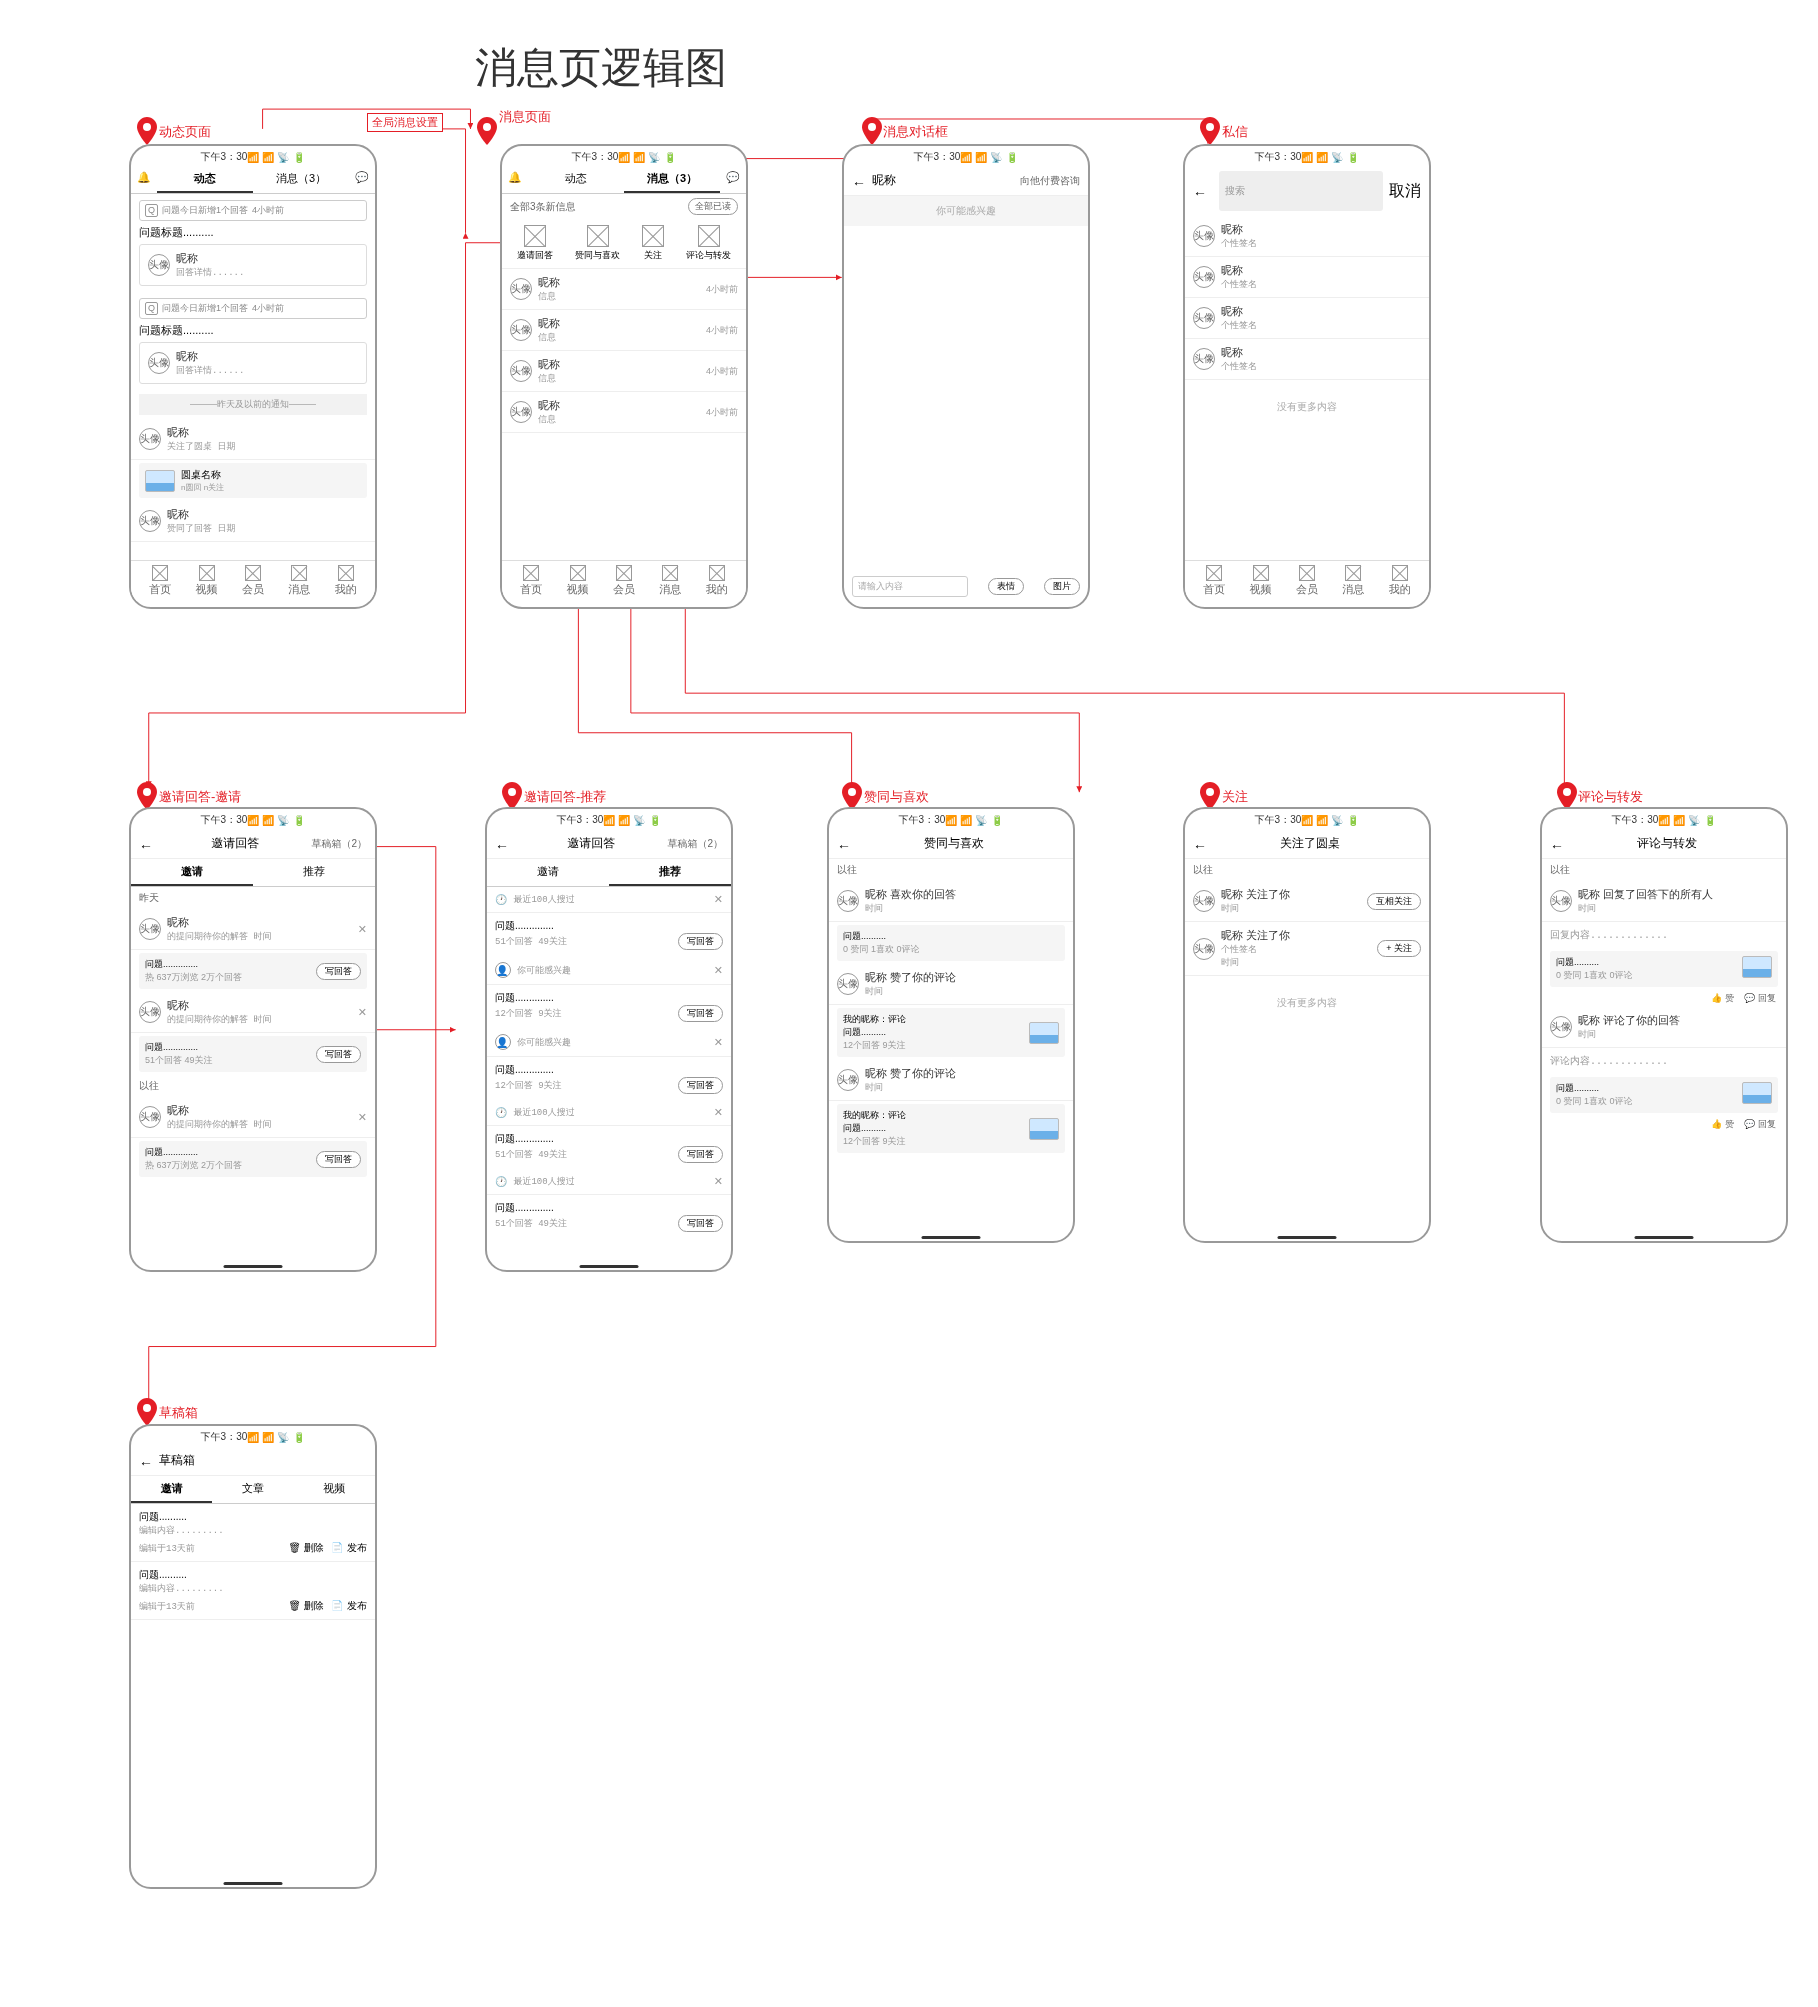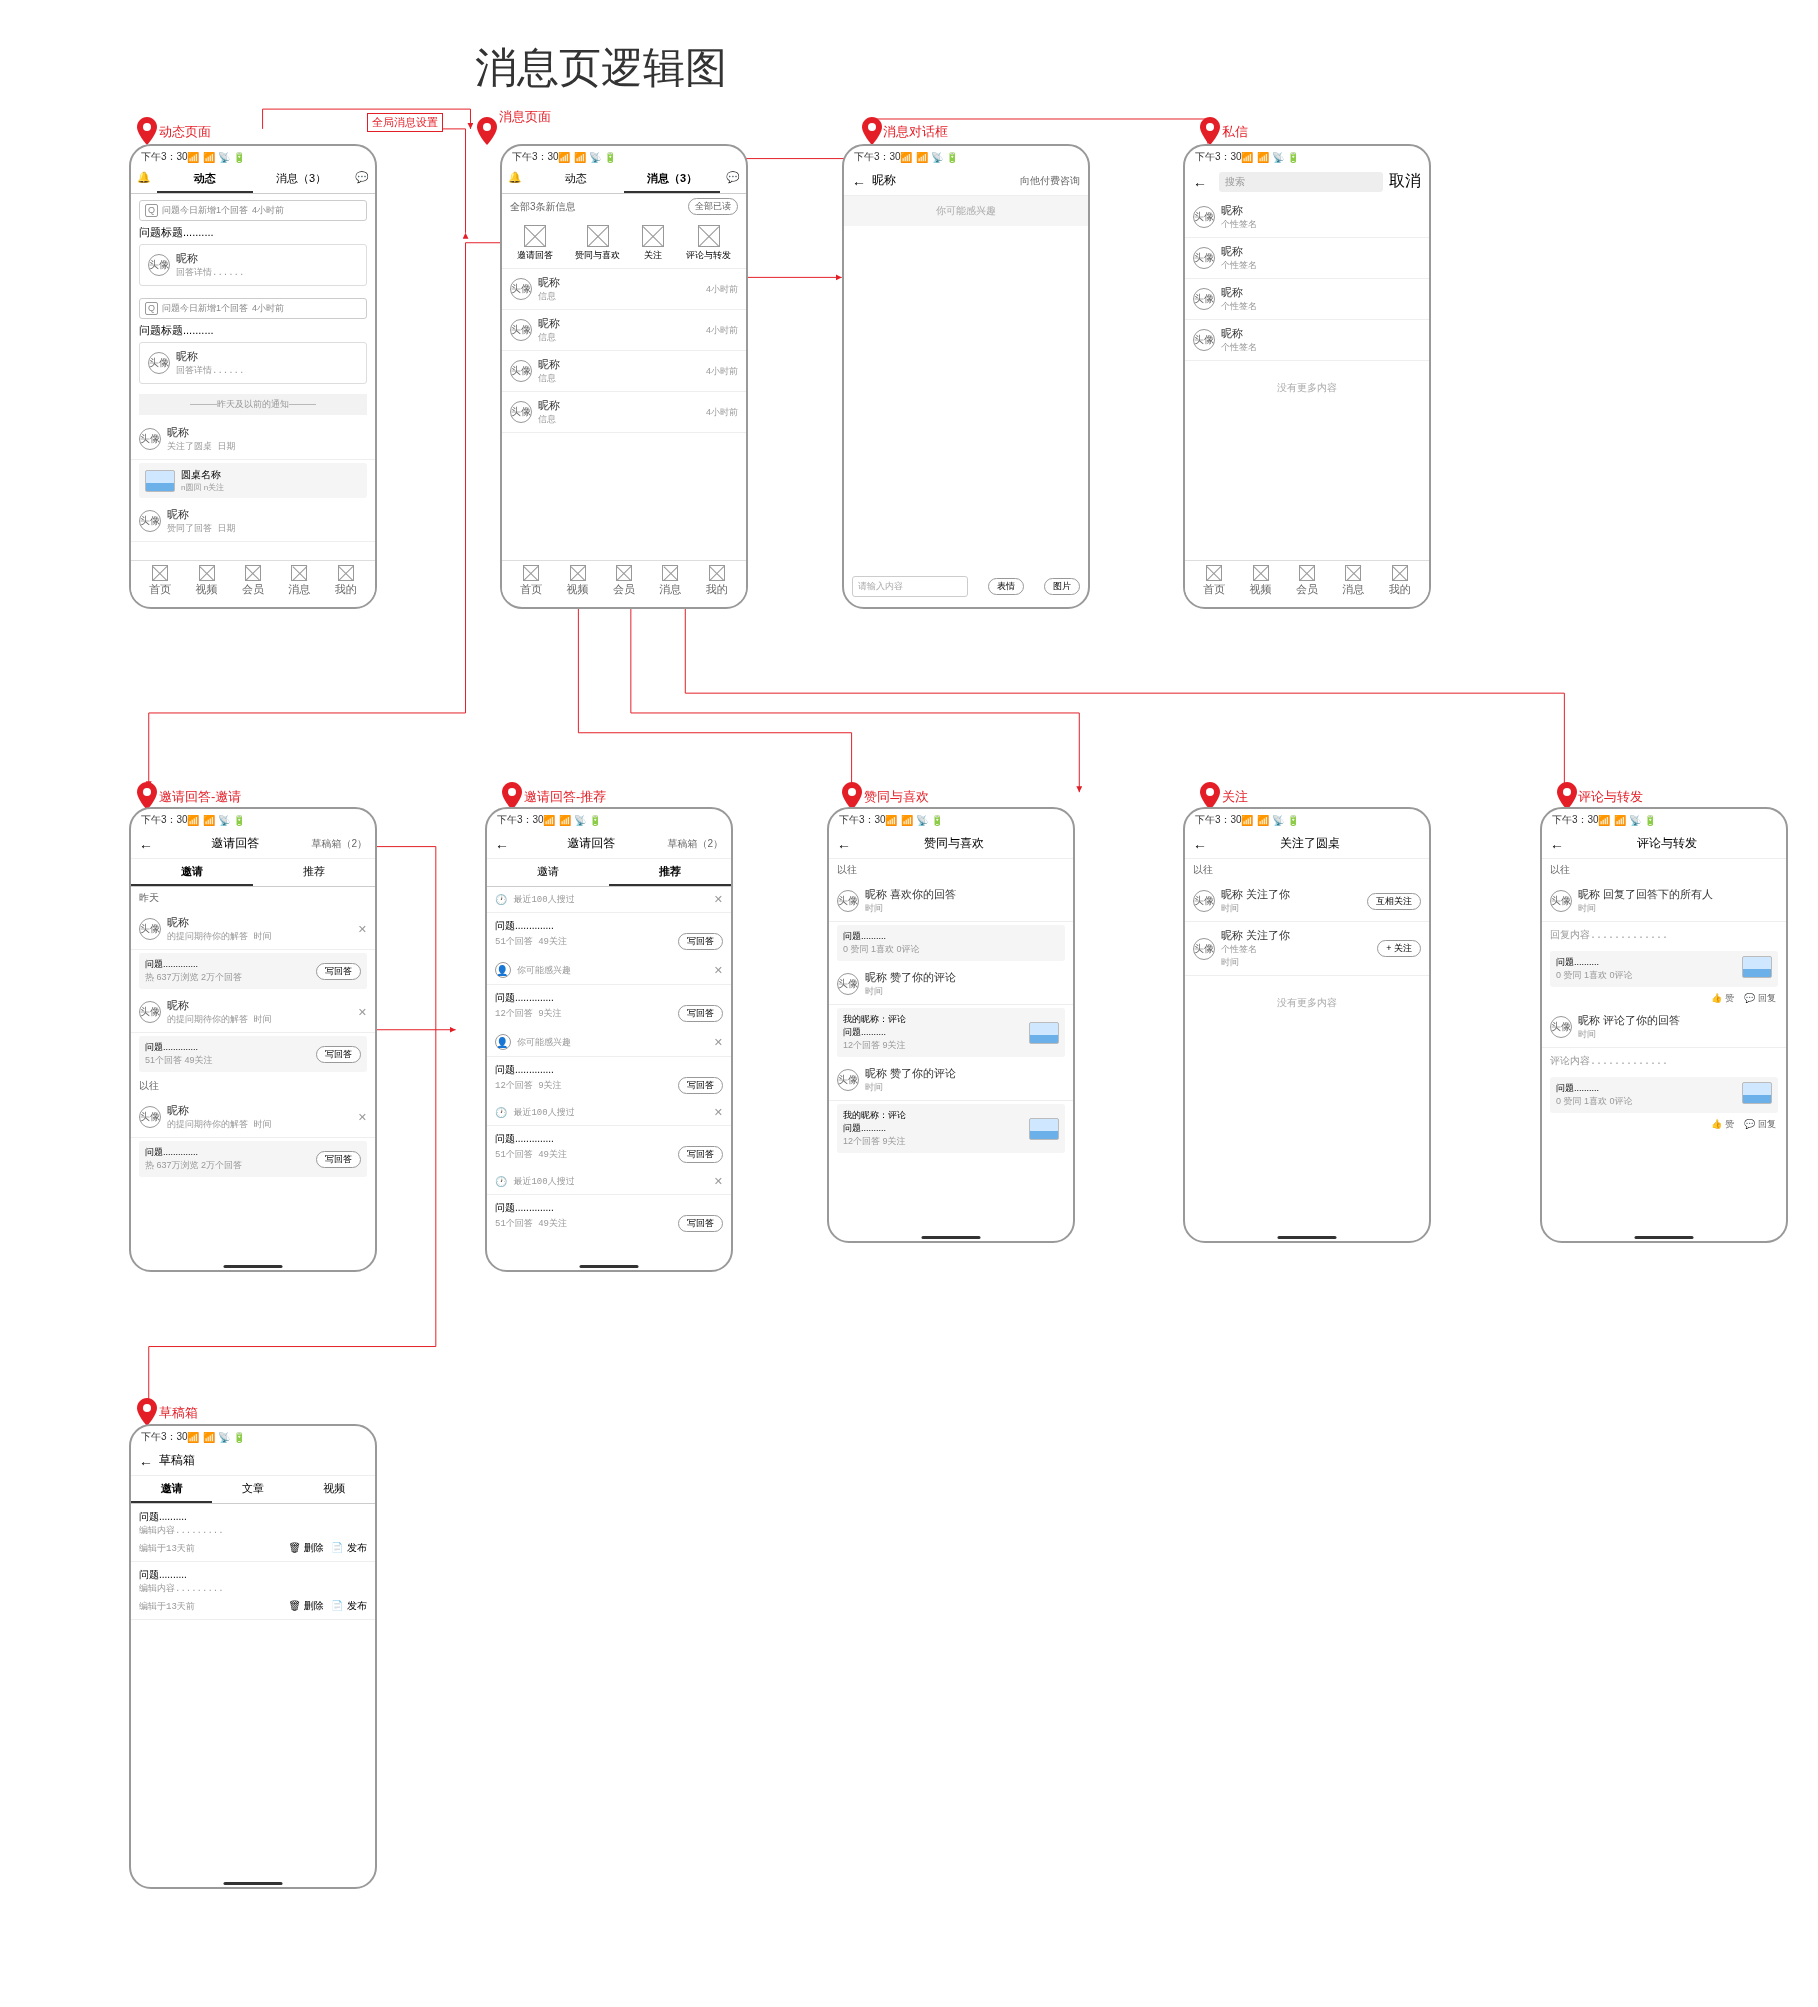"下午3：30" .status-bar { justify-content: flex-start -> center }
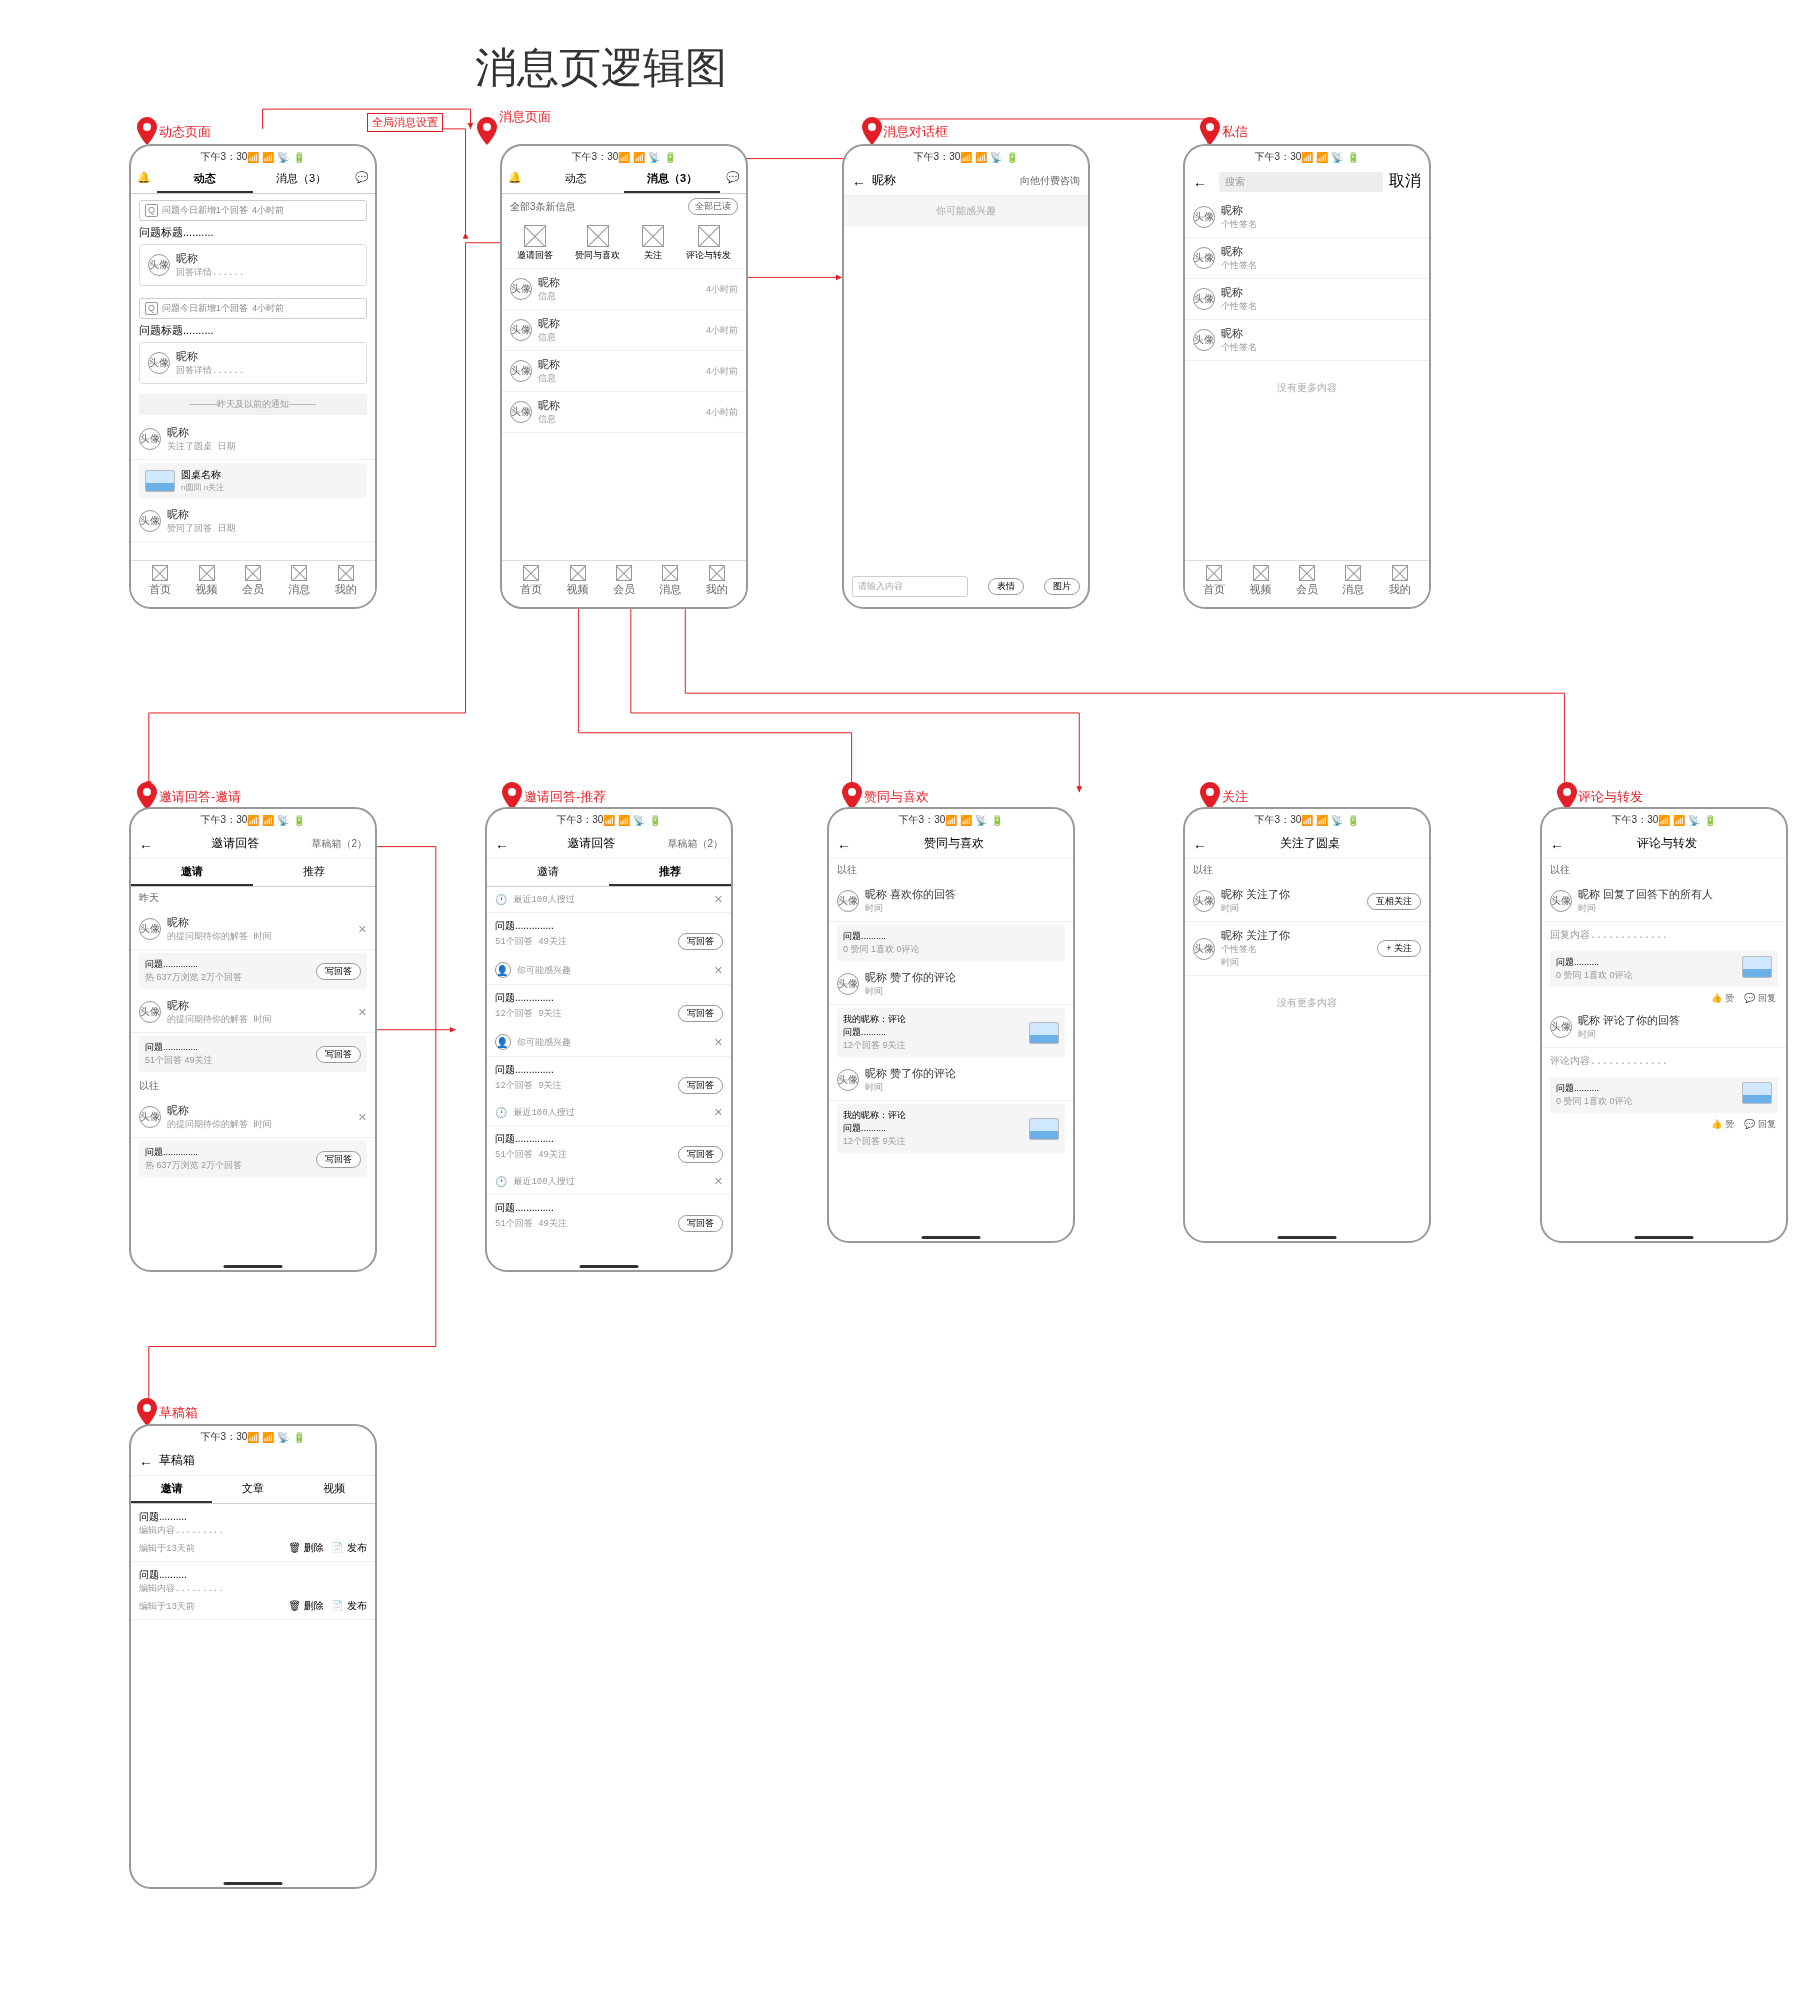"搜索" .search-input { padding: 3px 6px -> 13px 6px }
